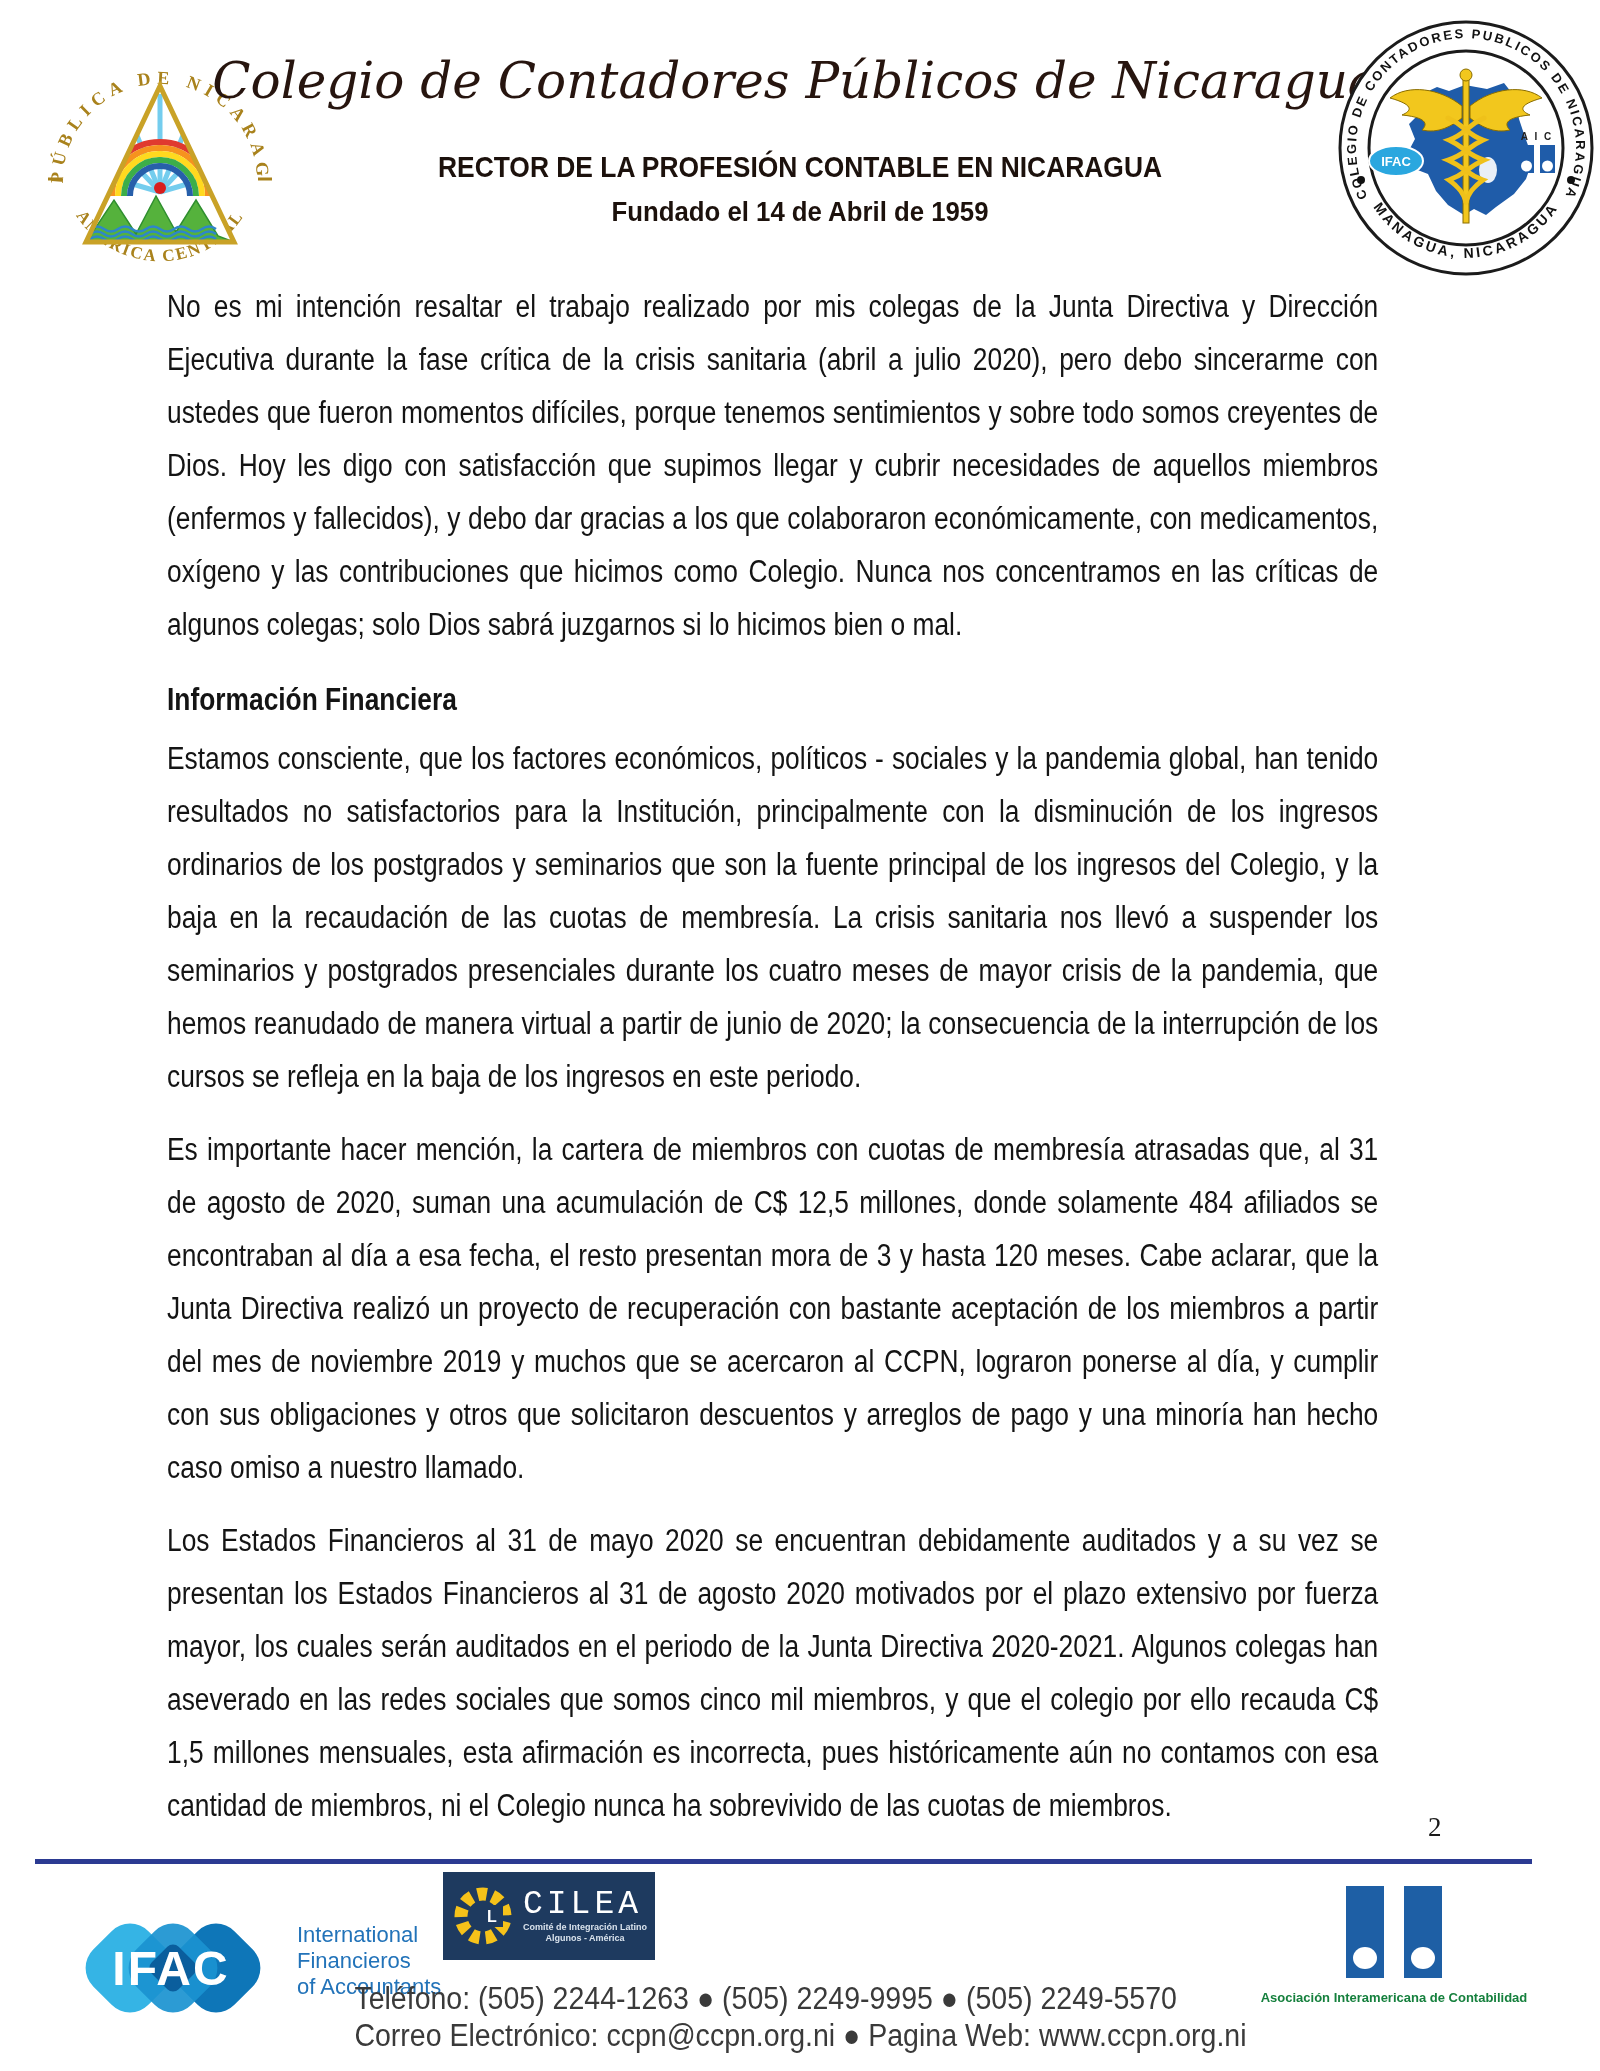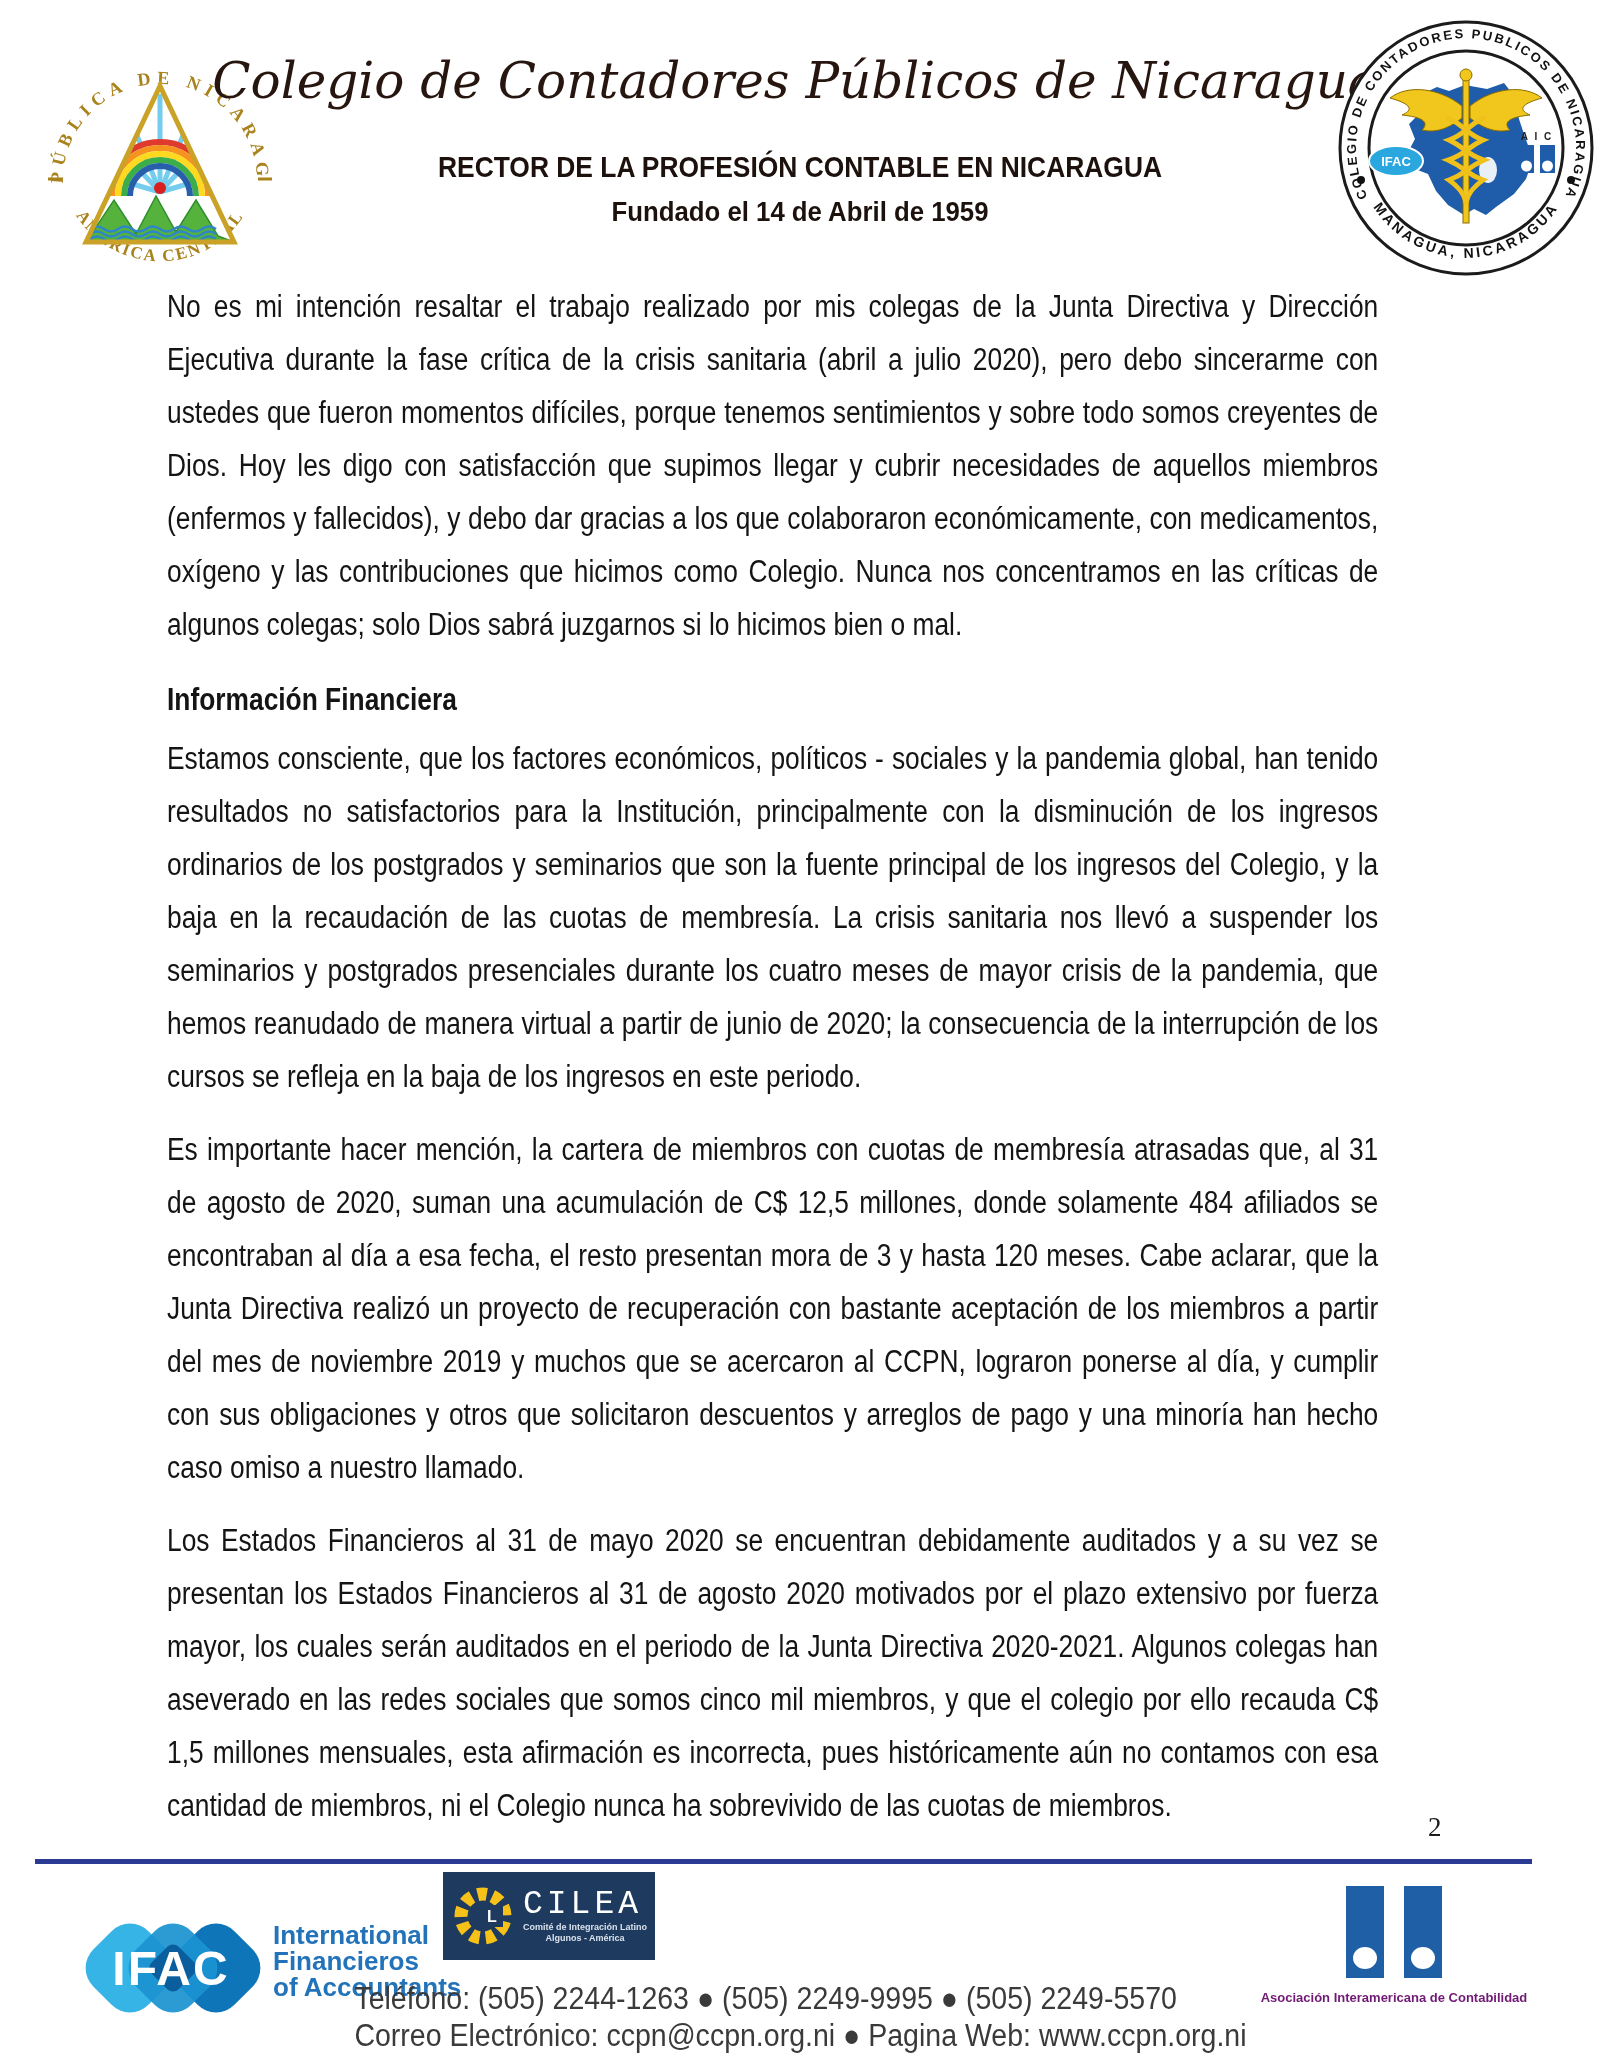"International" .ifac-text { font-size: 26px -> 22px; font-weight: bold -> normal; margin-left: 0 -> 24px }
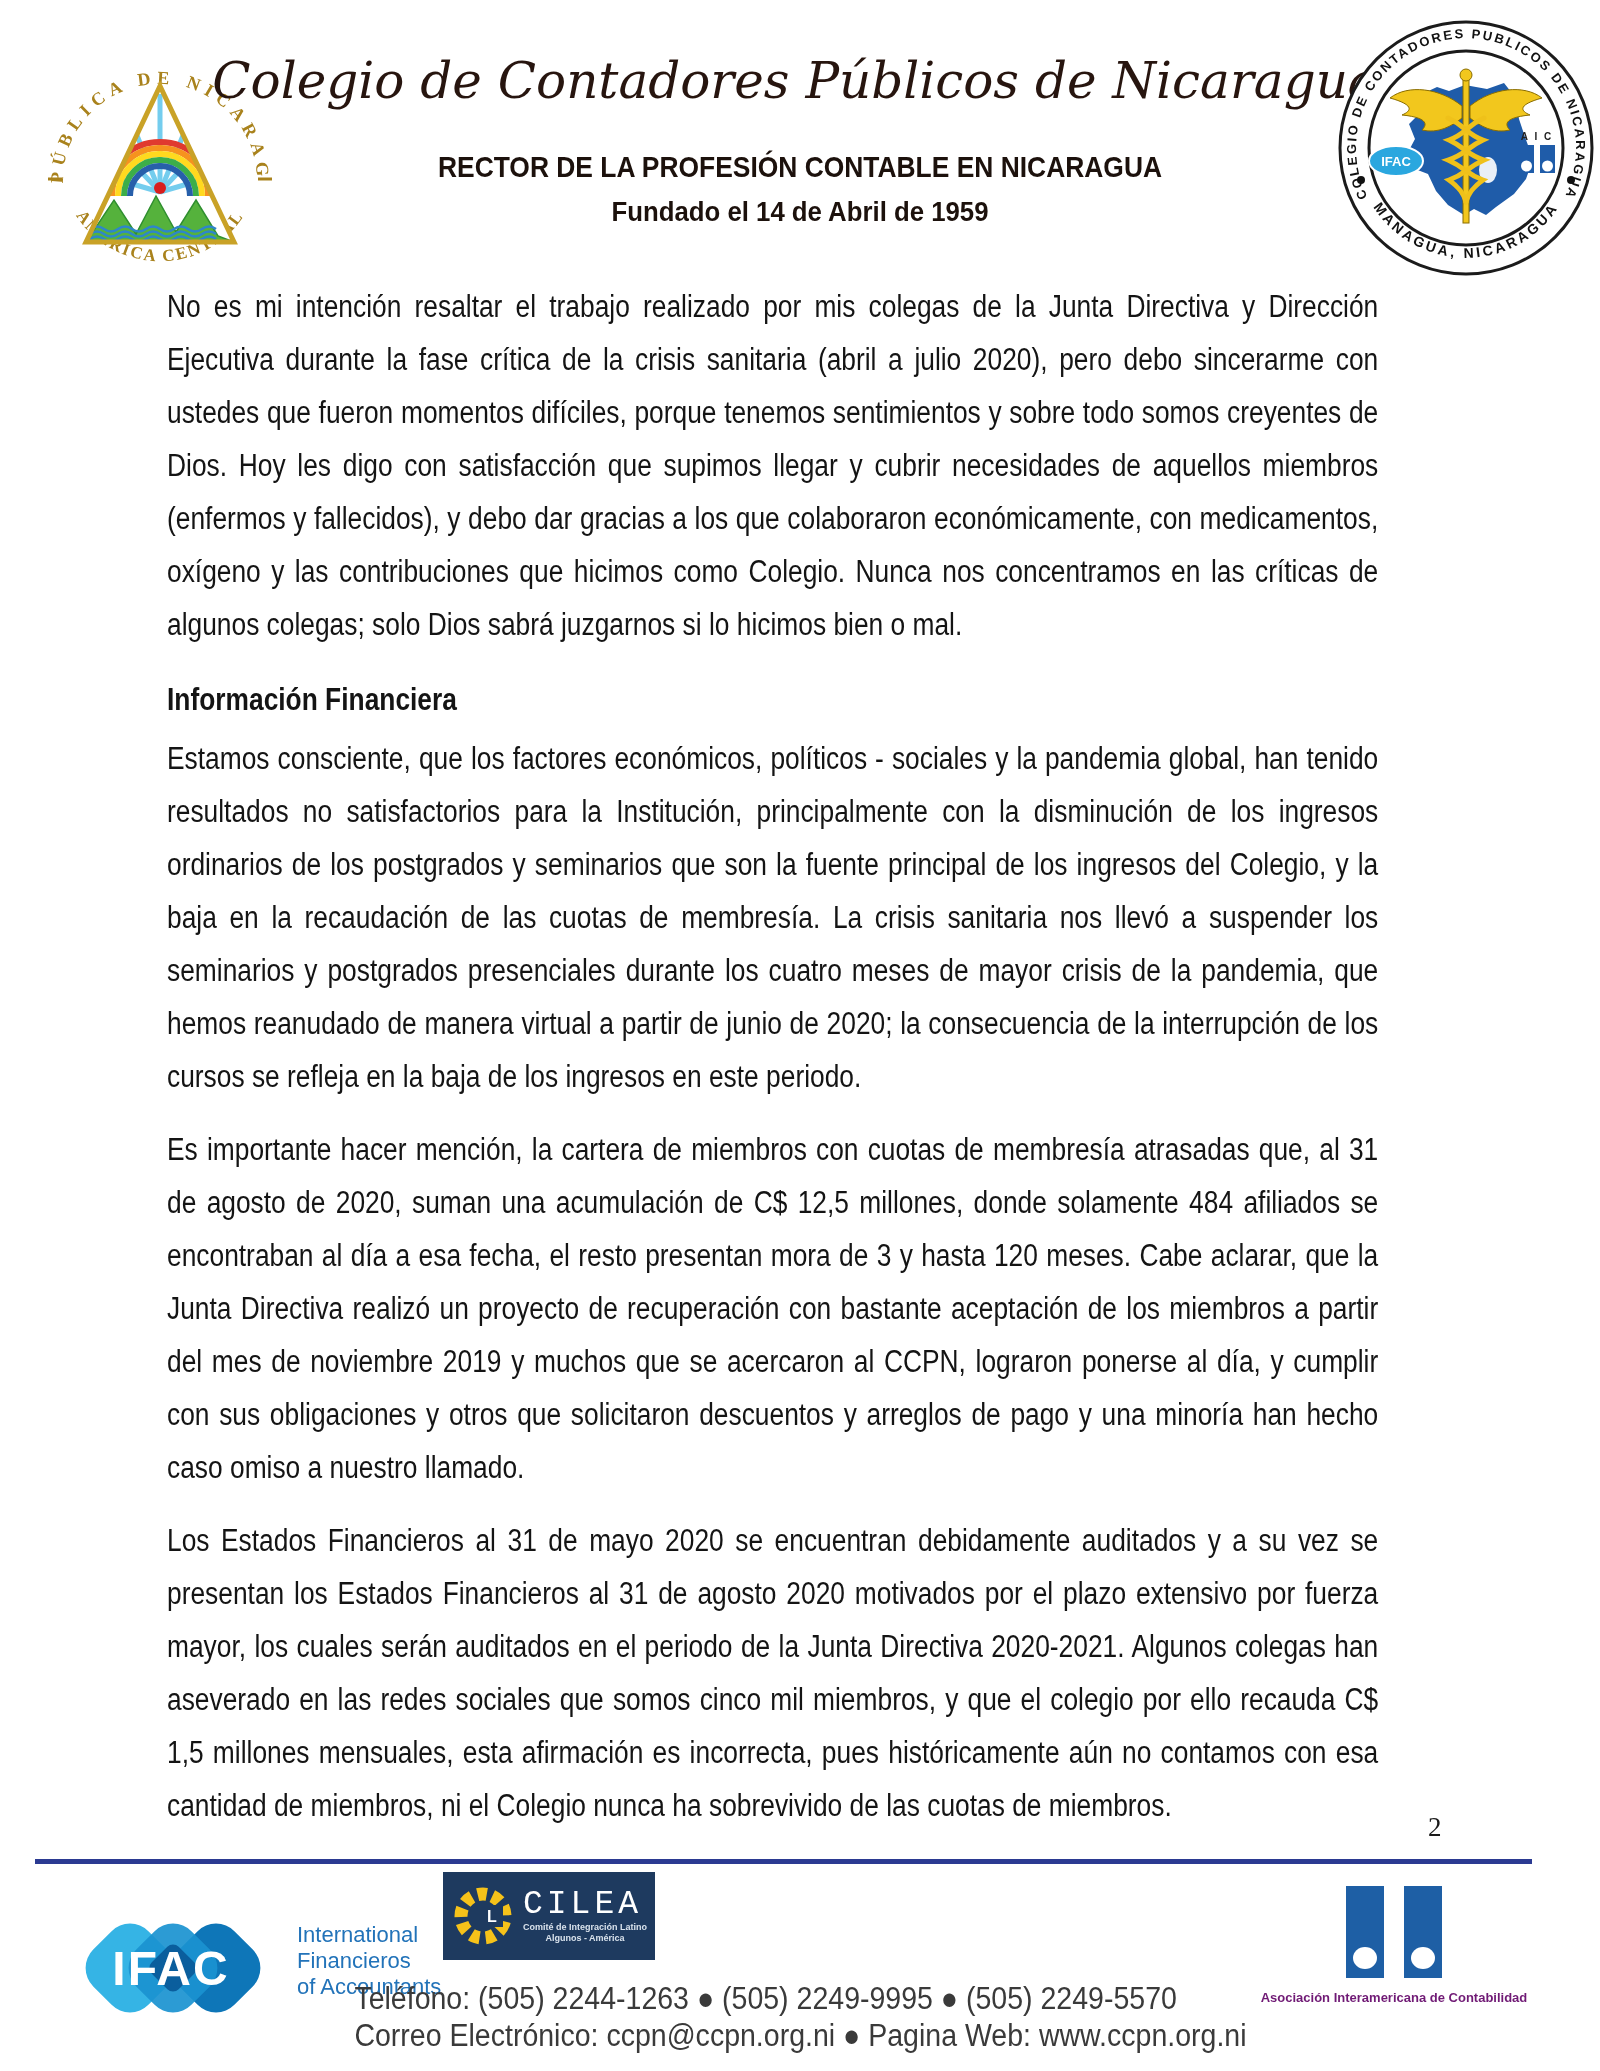"Asociación Interamericana de" .aic-caption { color: #701a75 -> #15803d }
